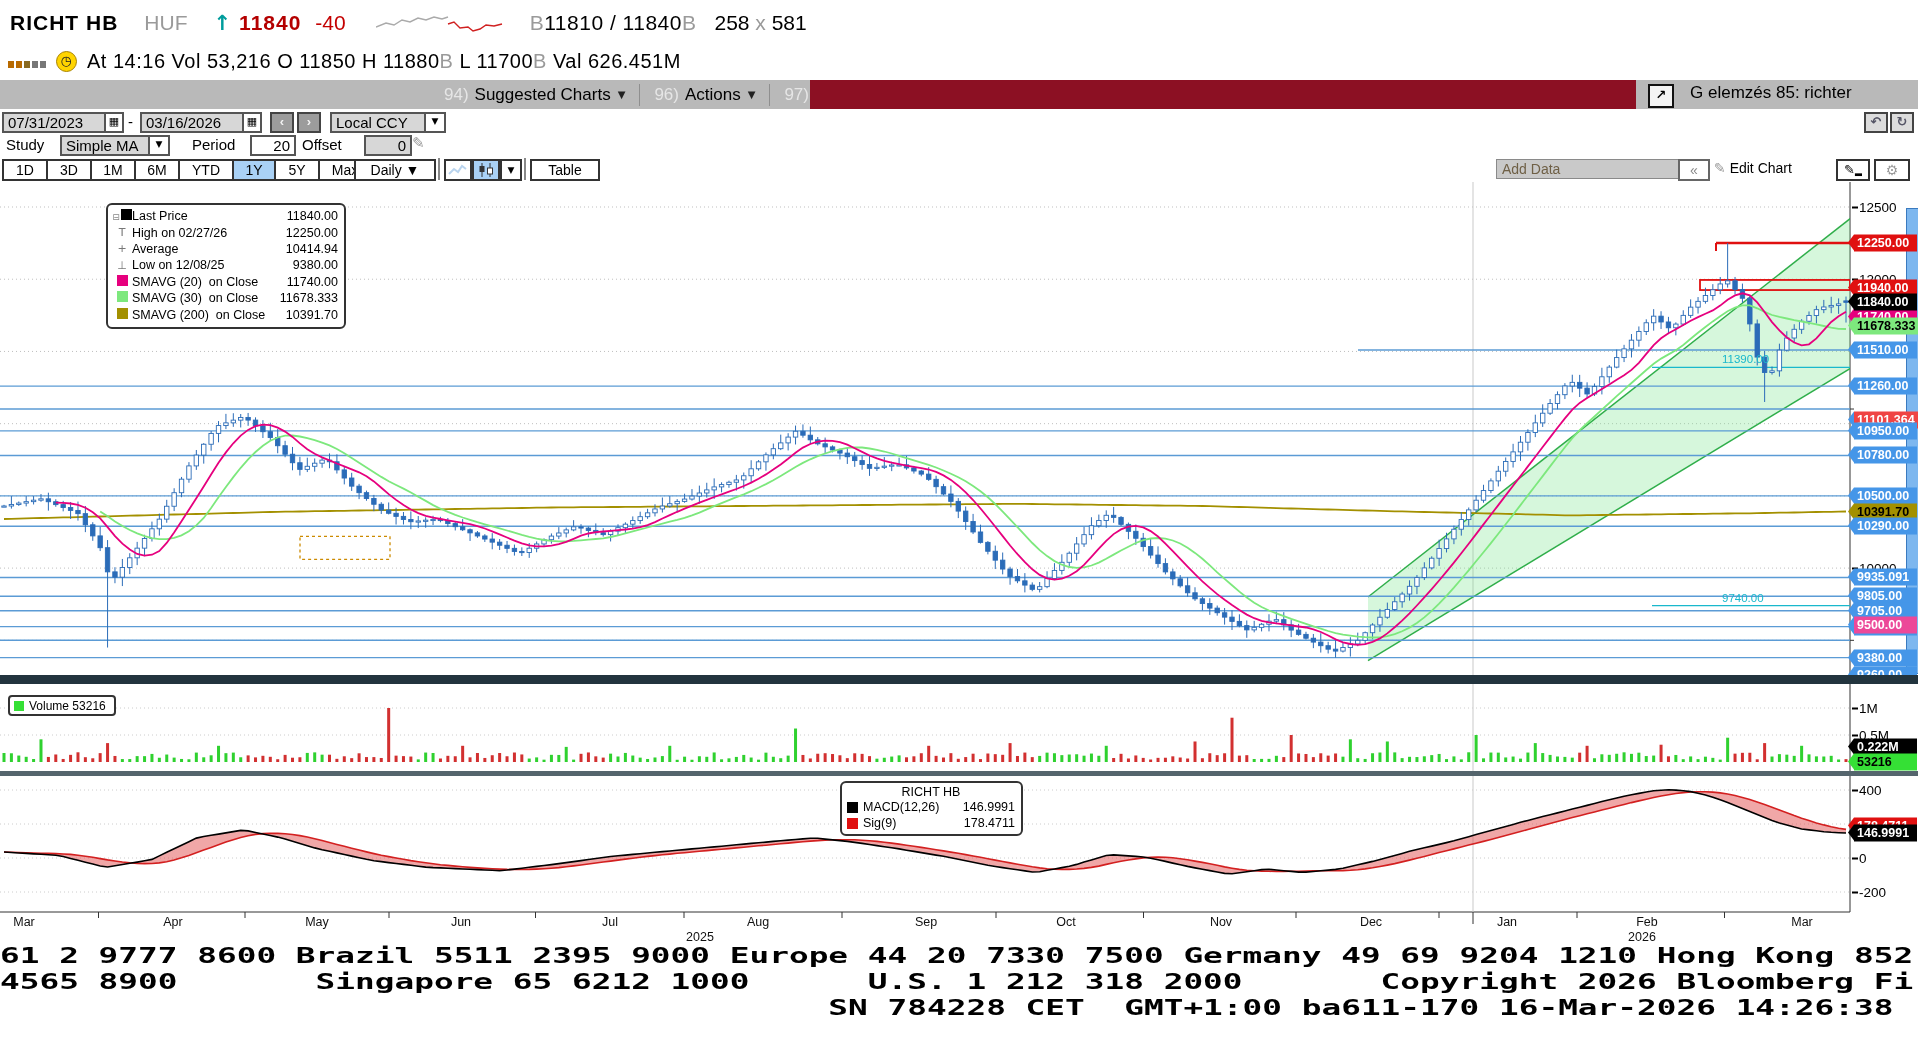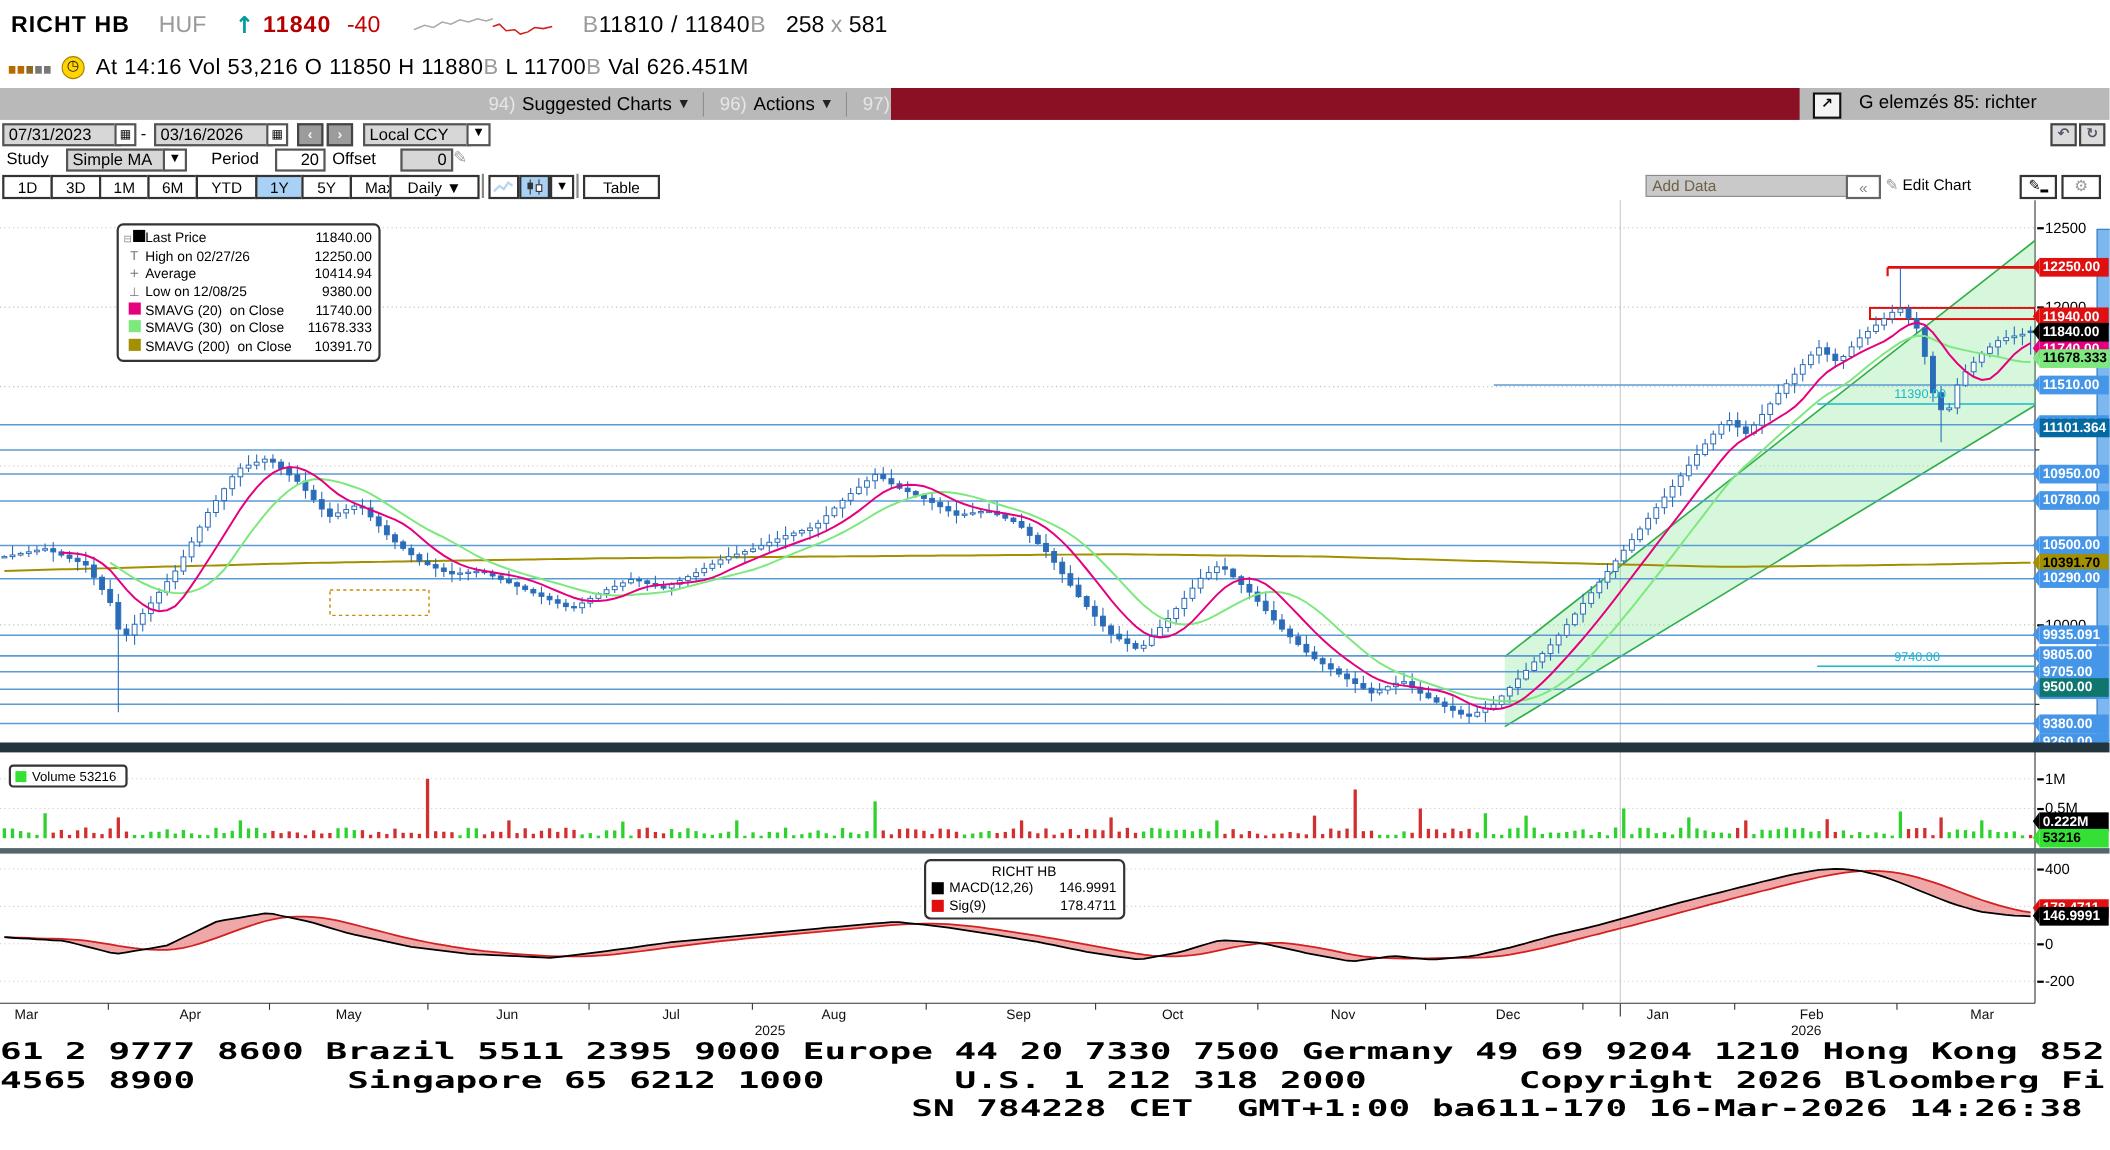"11101.364" div.axbadge { background: #0369a1 -> #ef4444; top: 389px -> 420px }
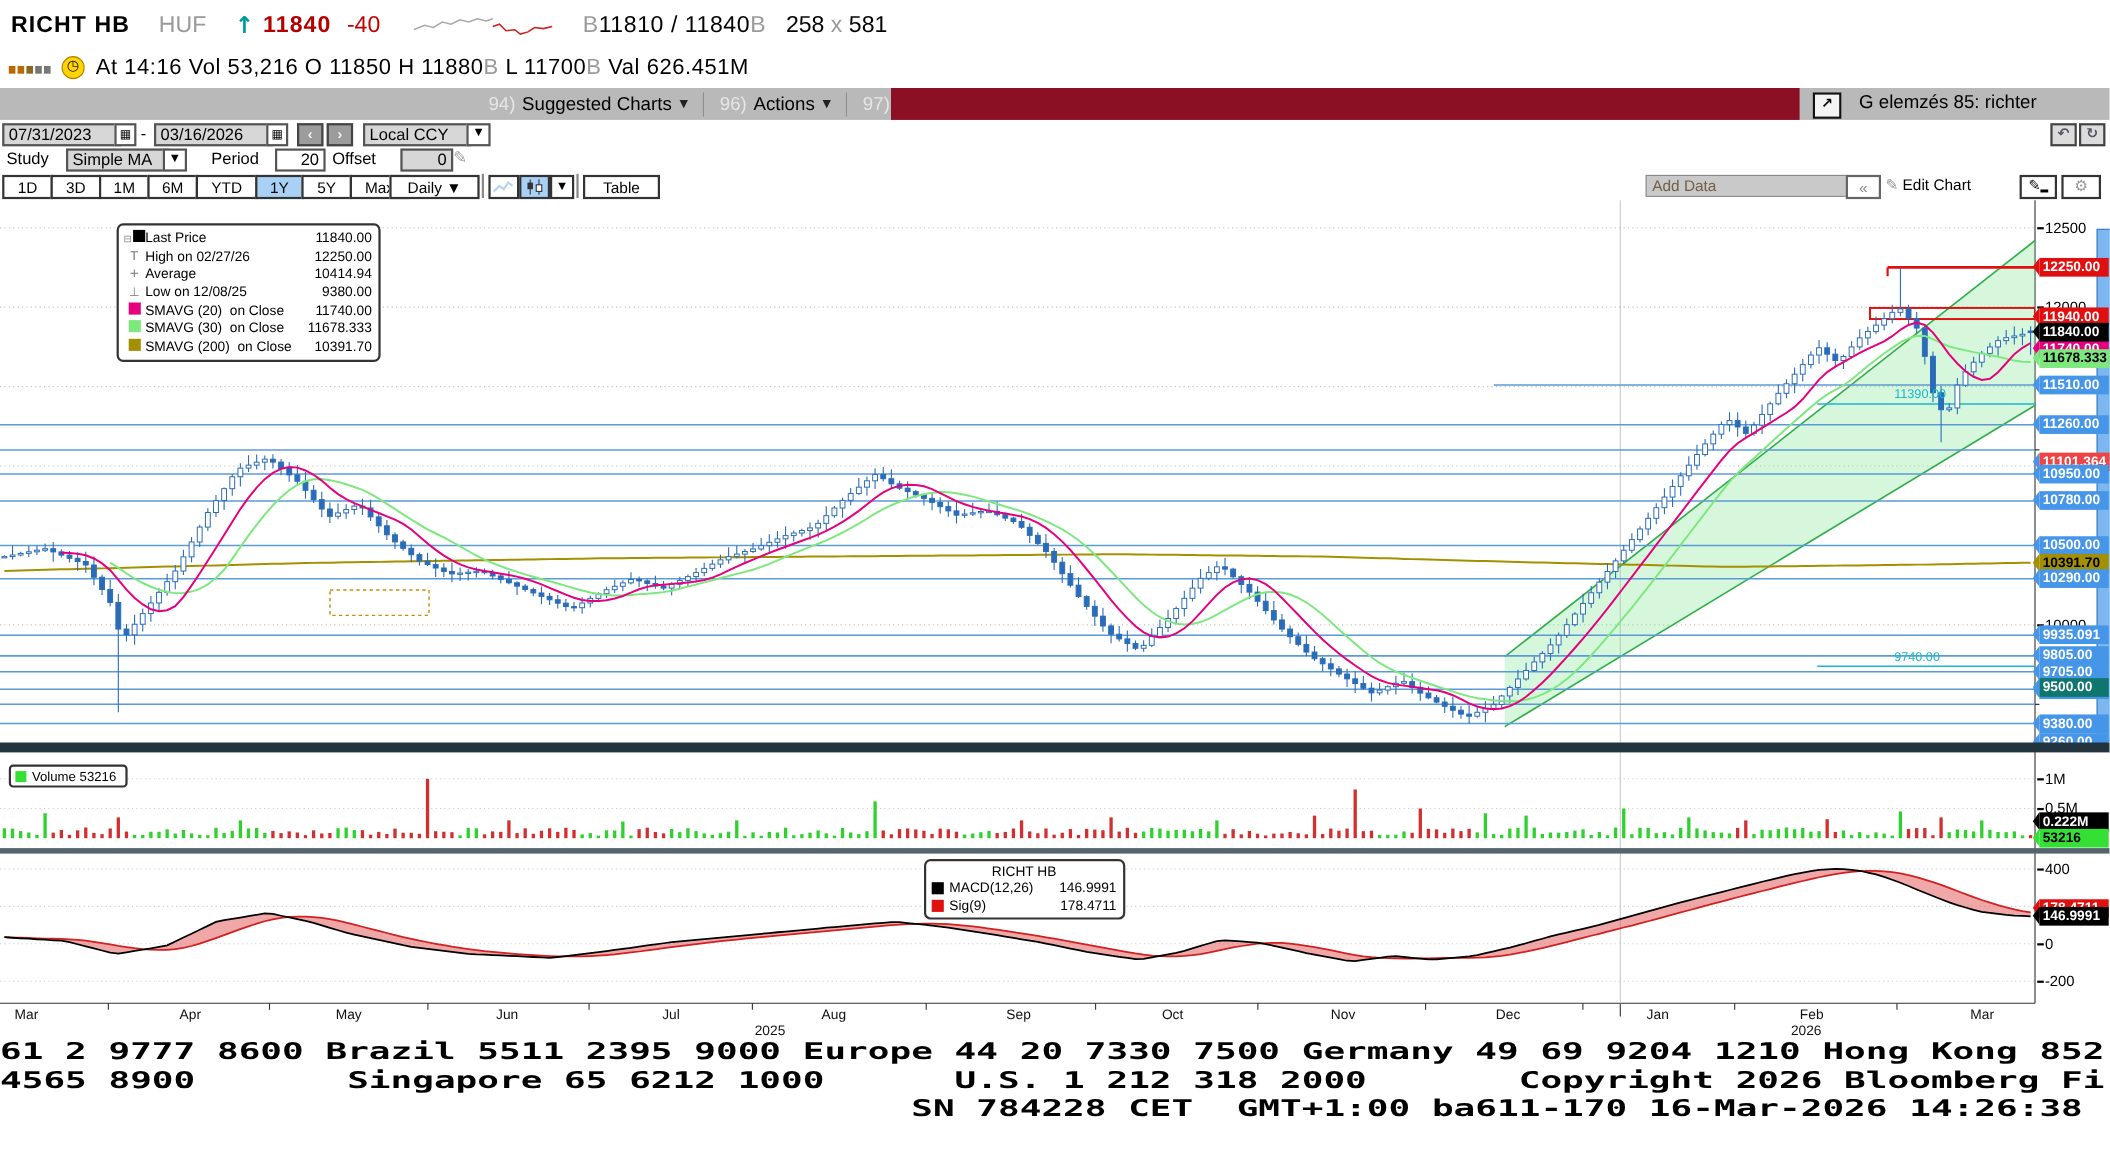"9500.00" div.axbadge { background: #0f766e -> #ec4899 }
